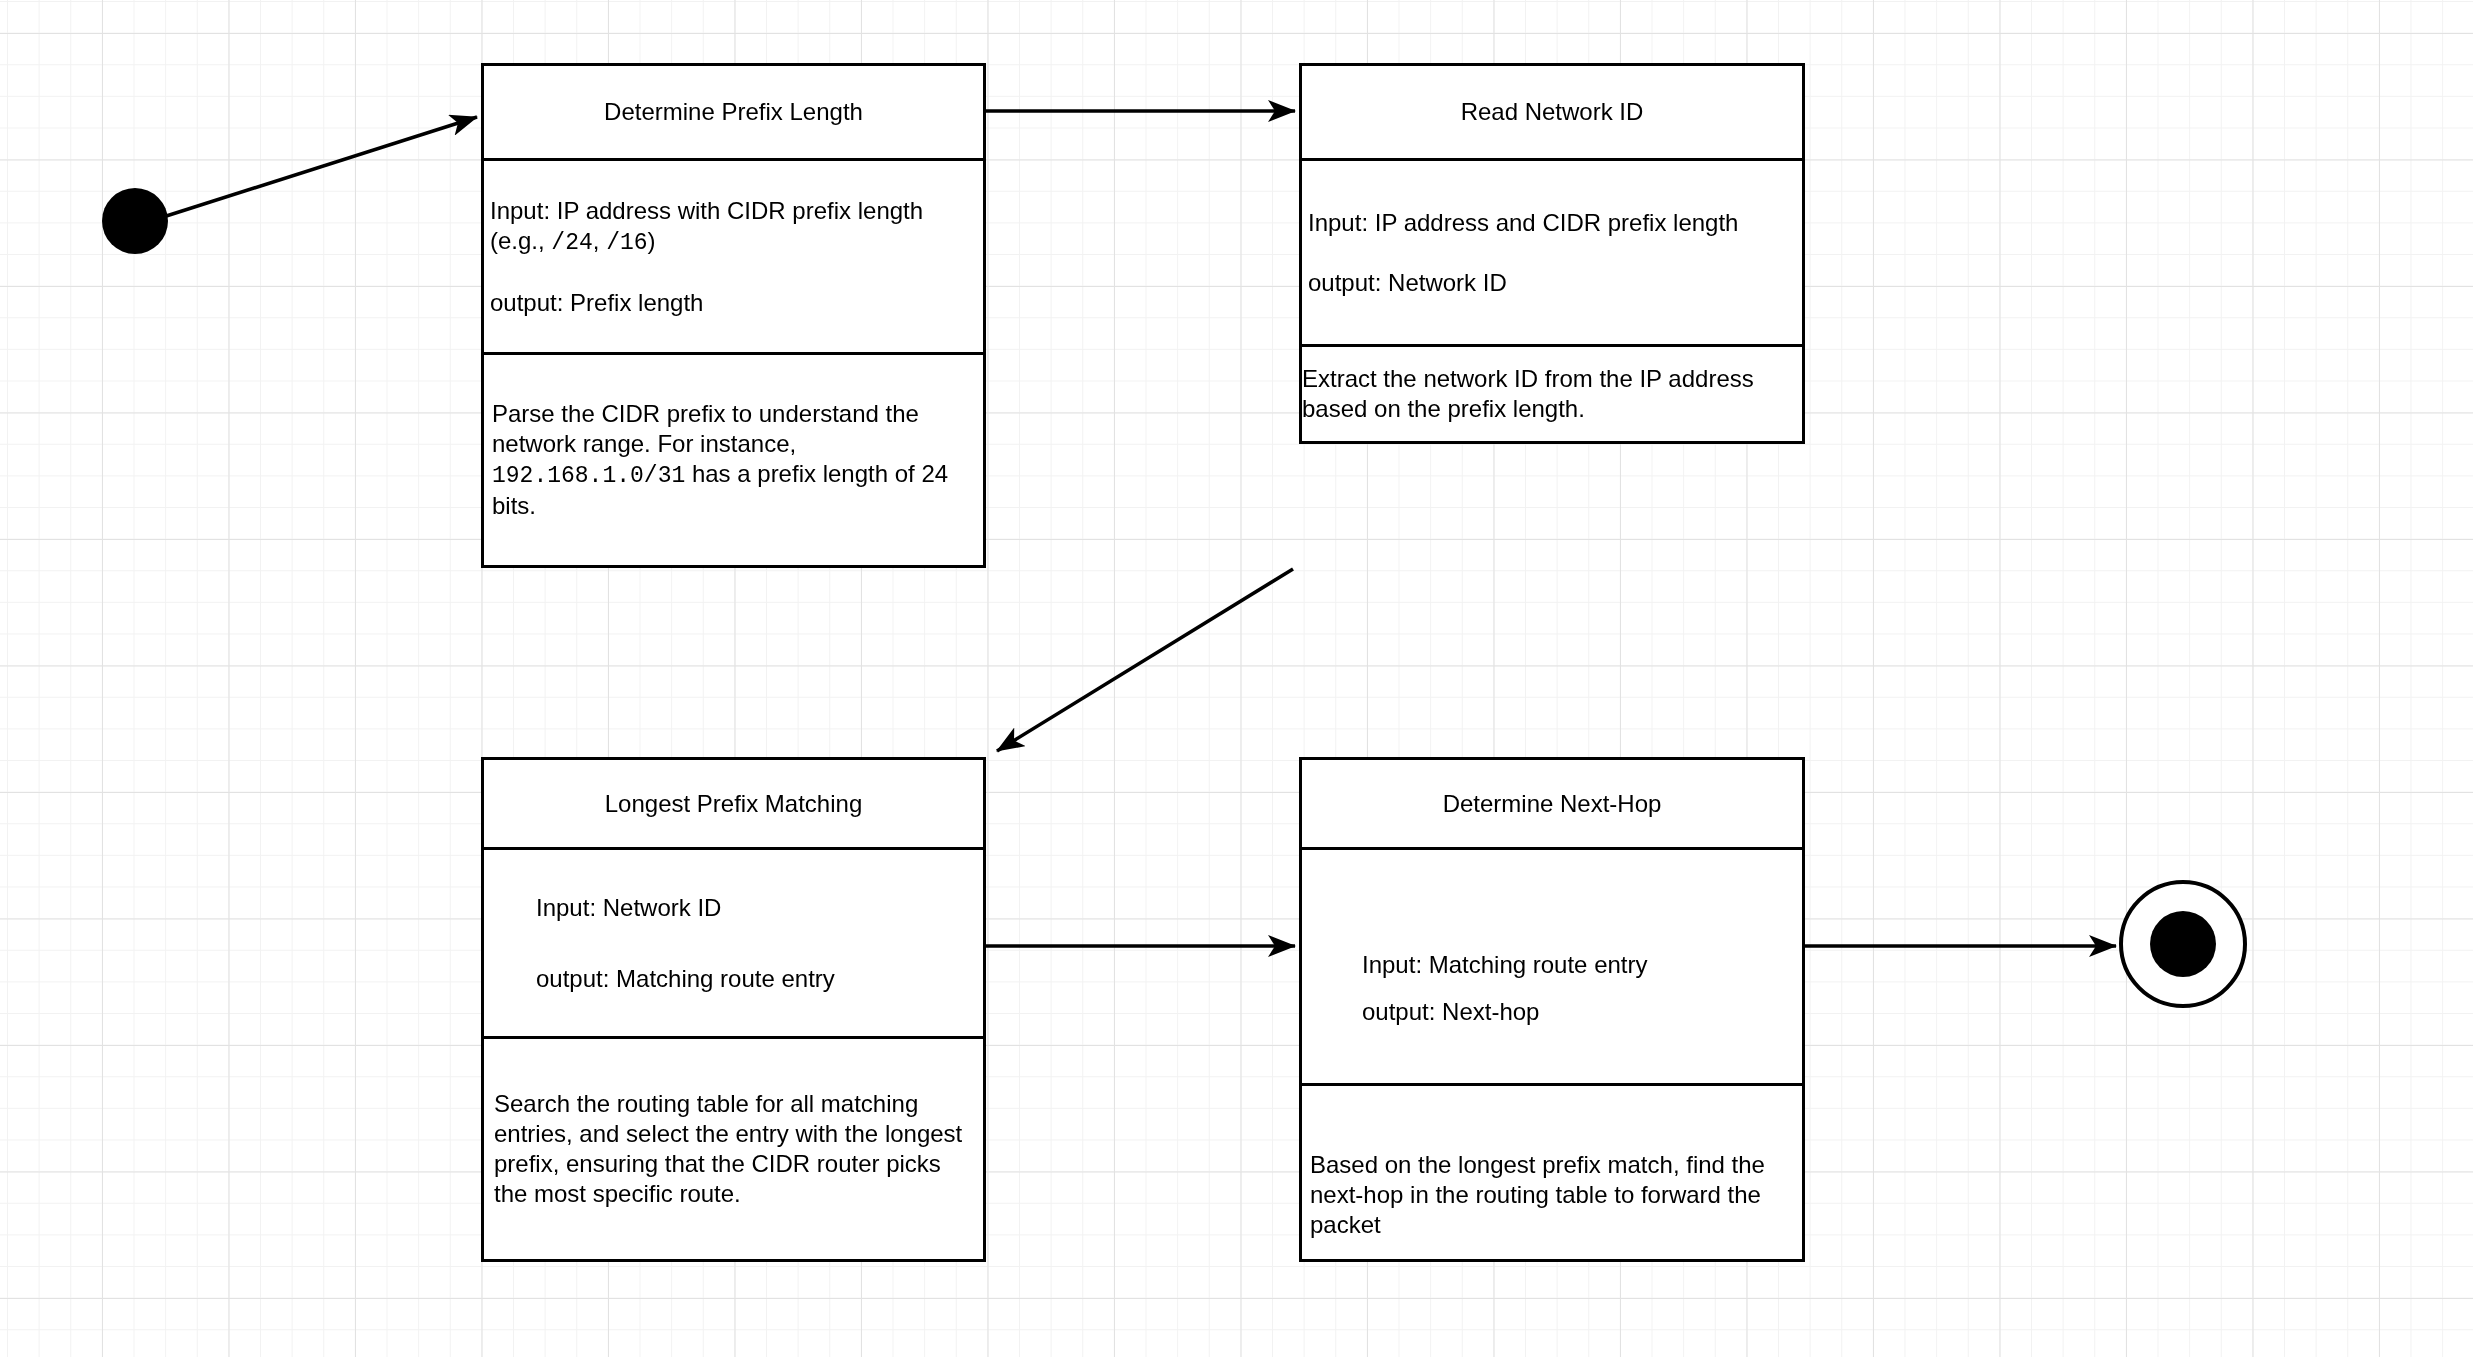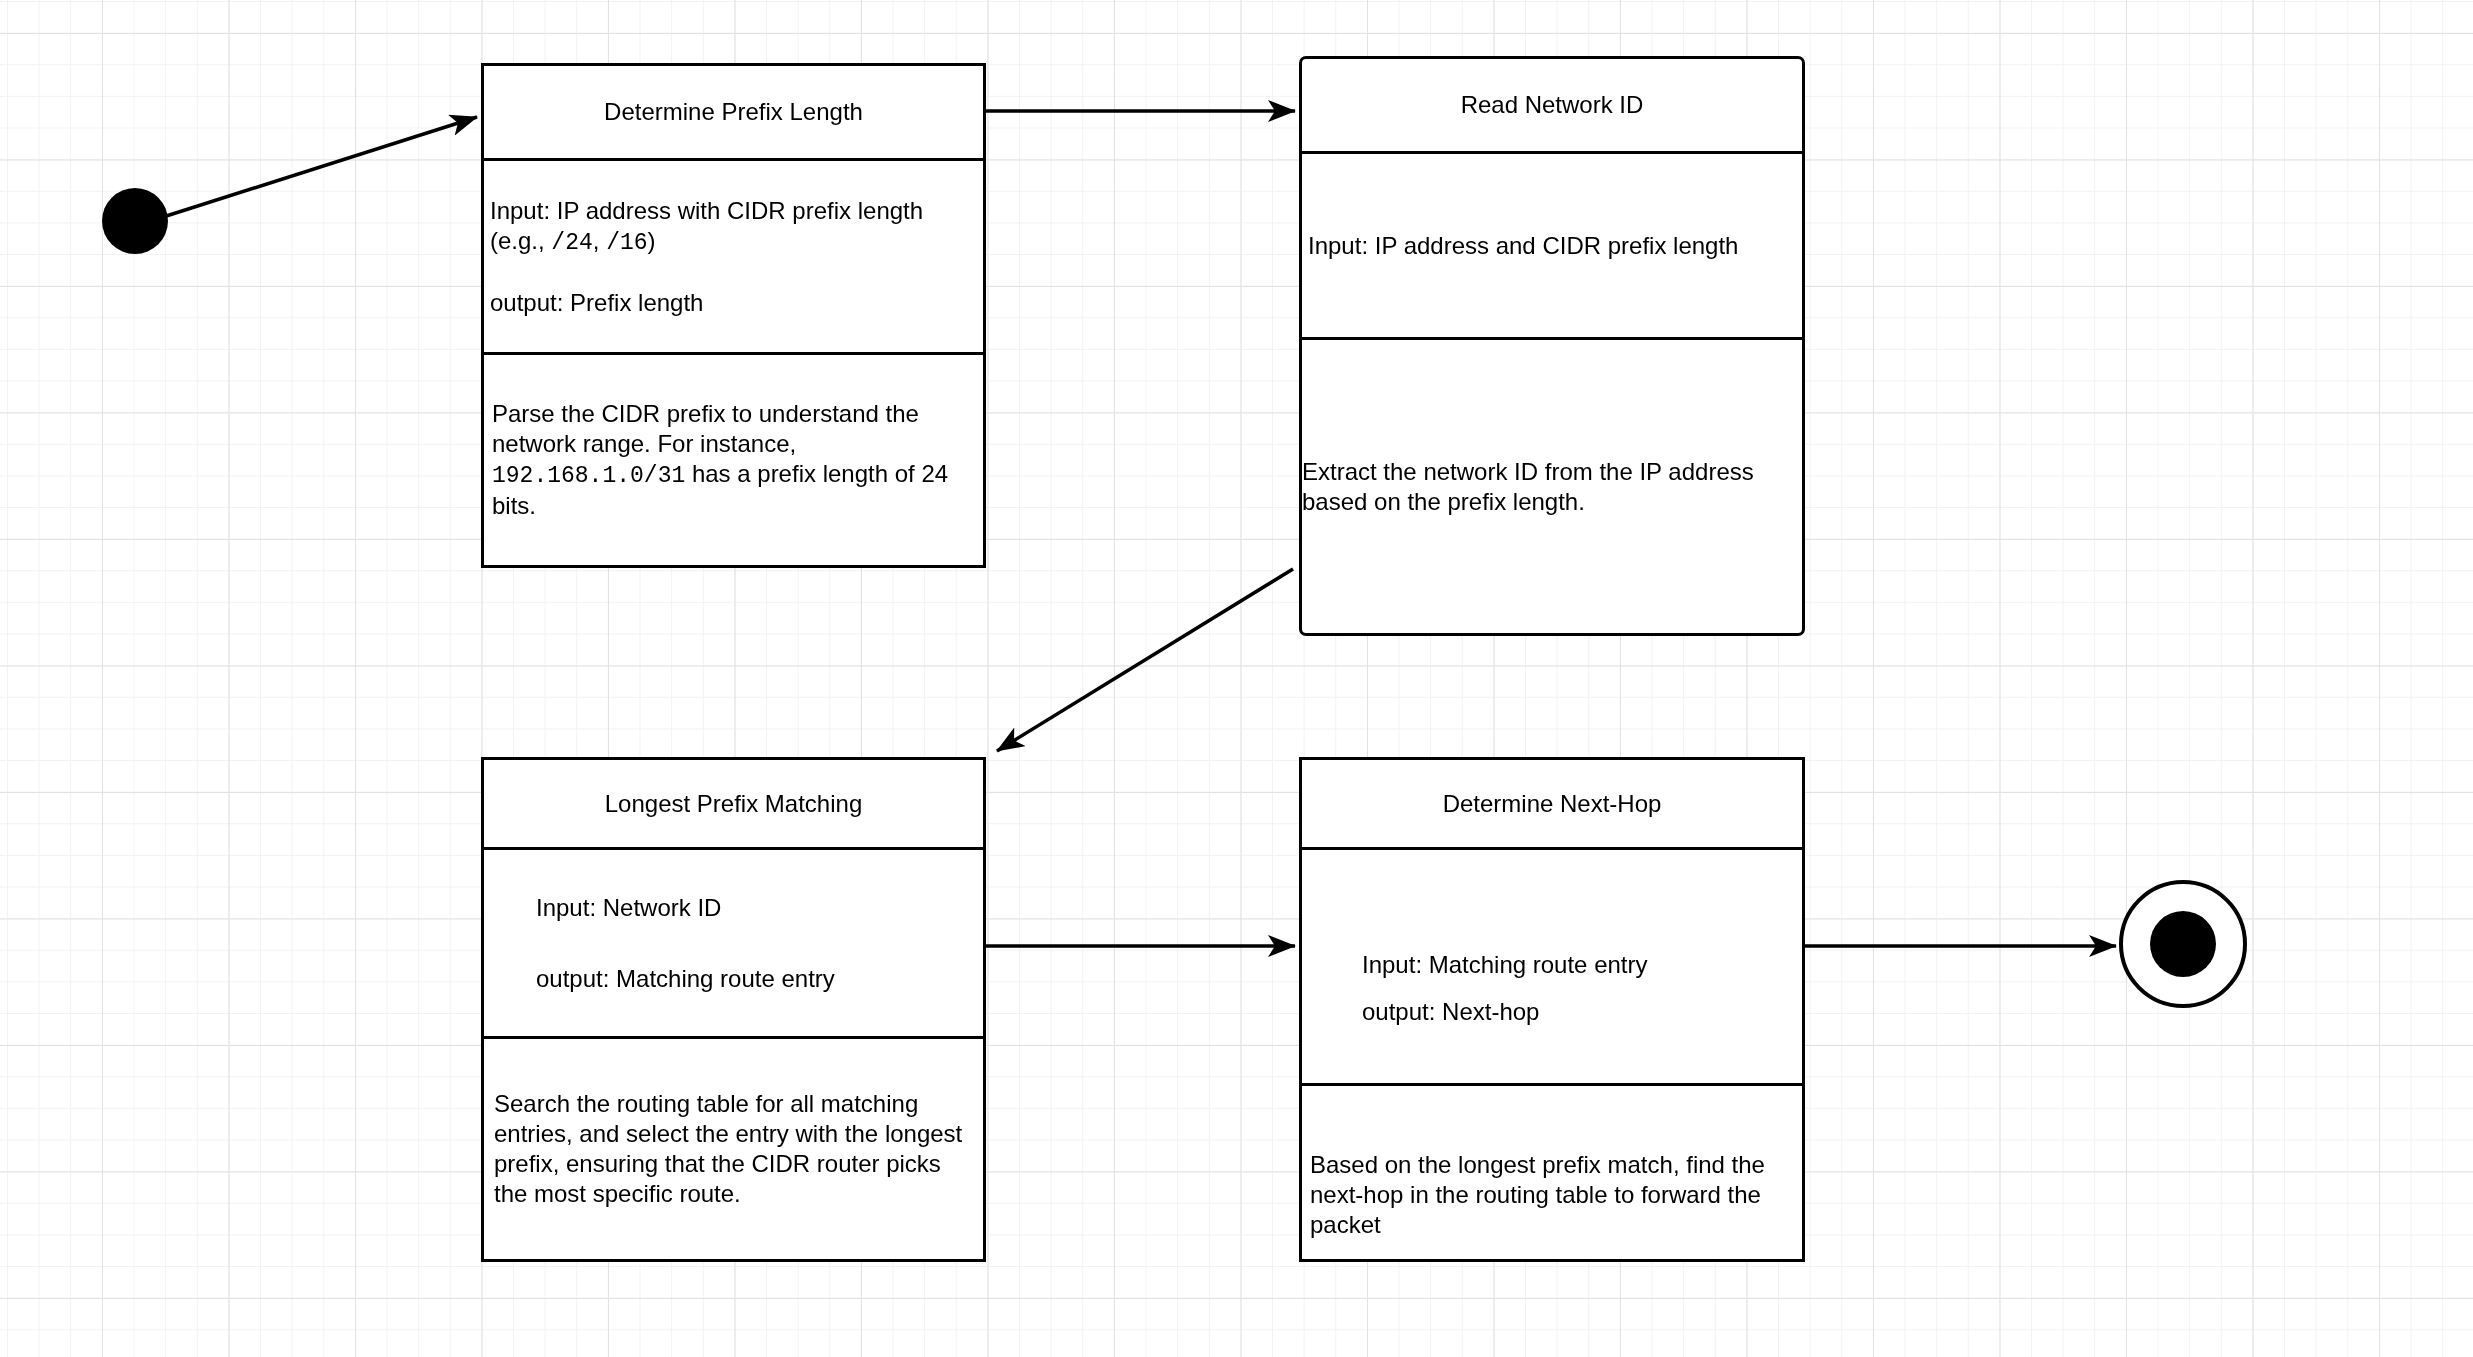"Read Network ID" #node-2 { border-radius: 7px -> none; height: 580px -> 381px; top: 56px -> 63px }
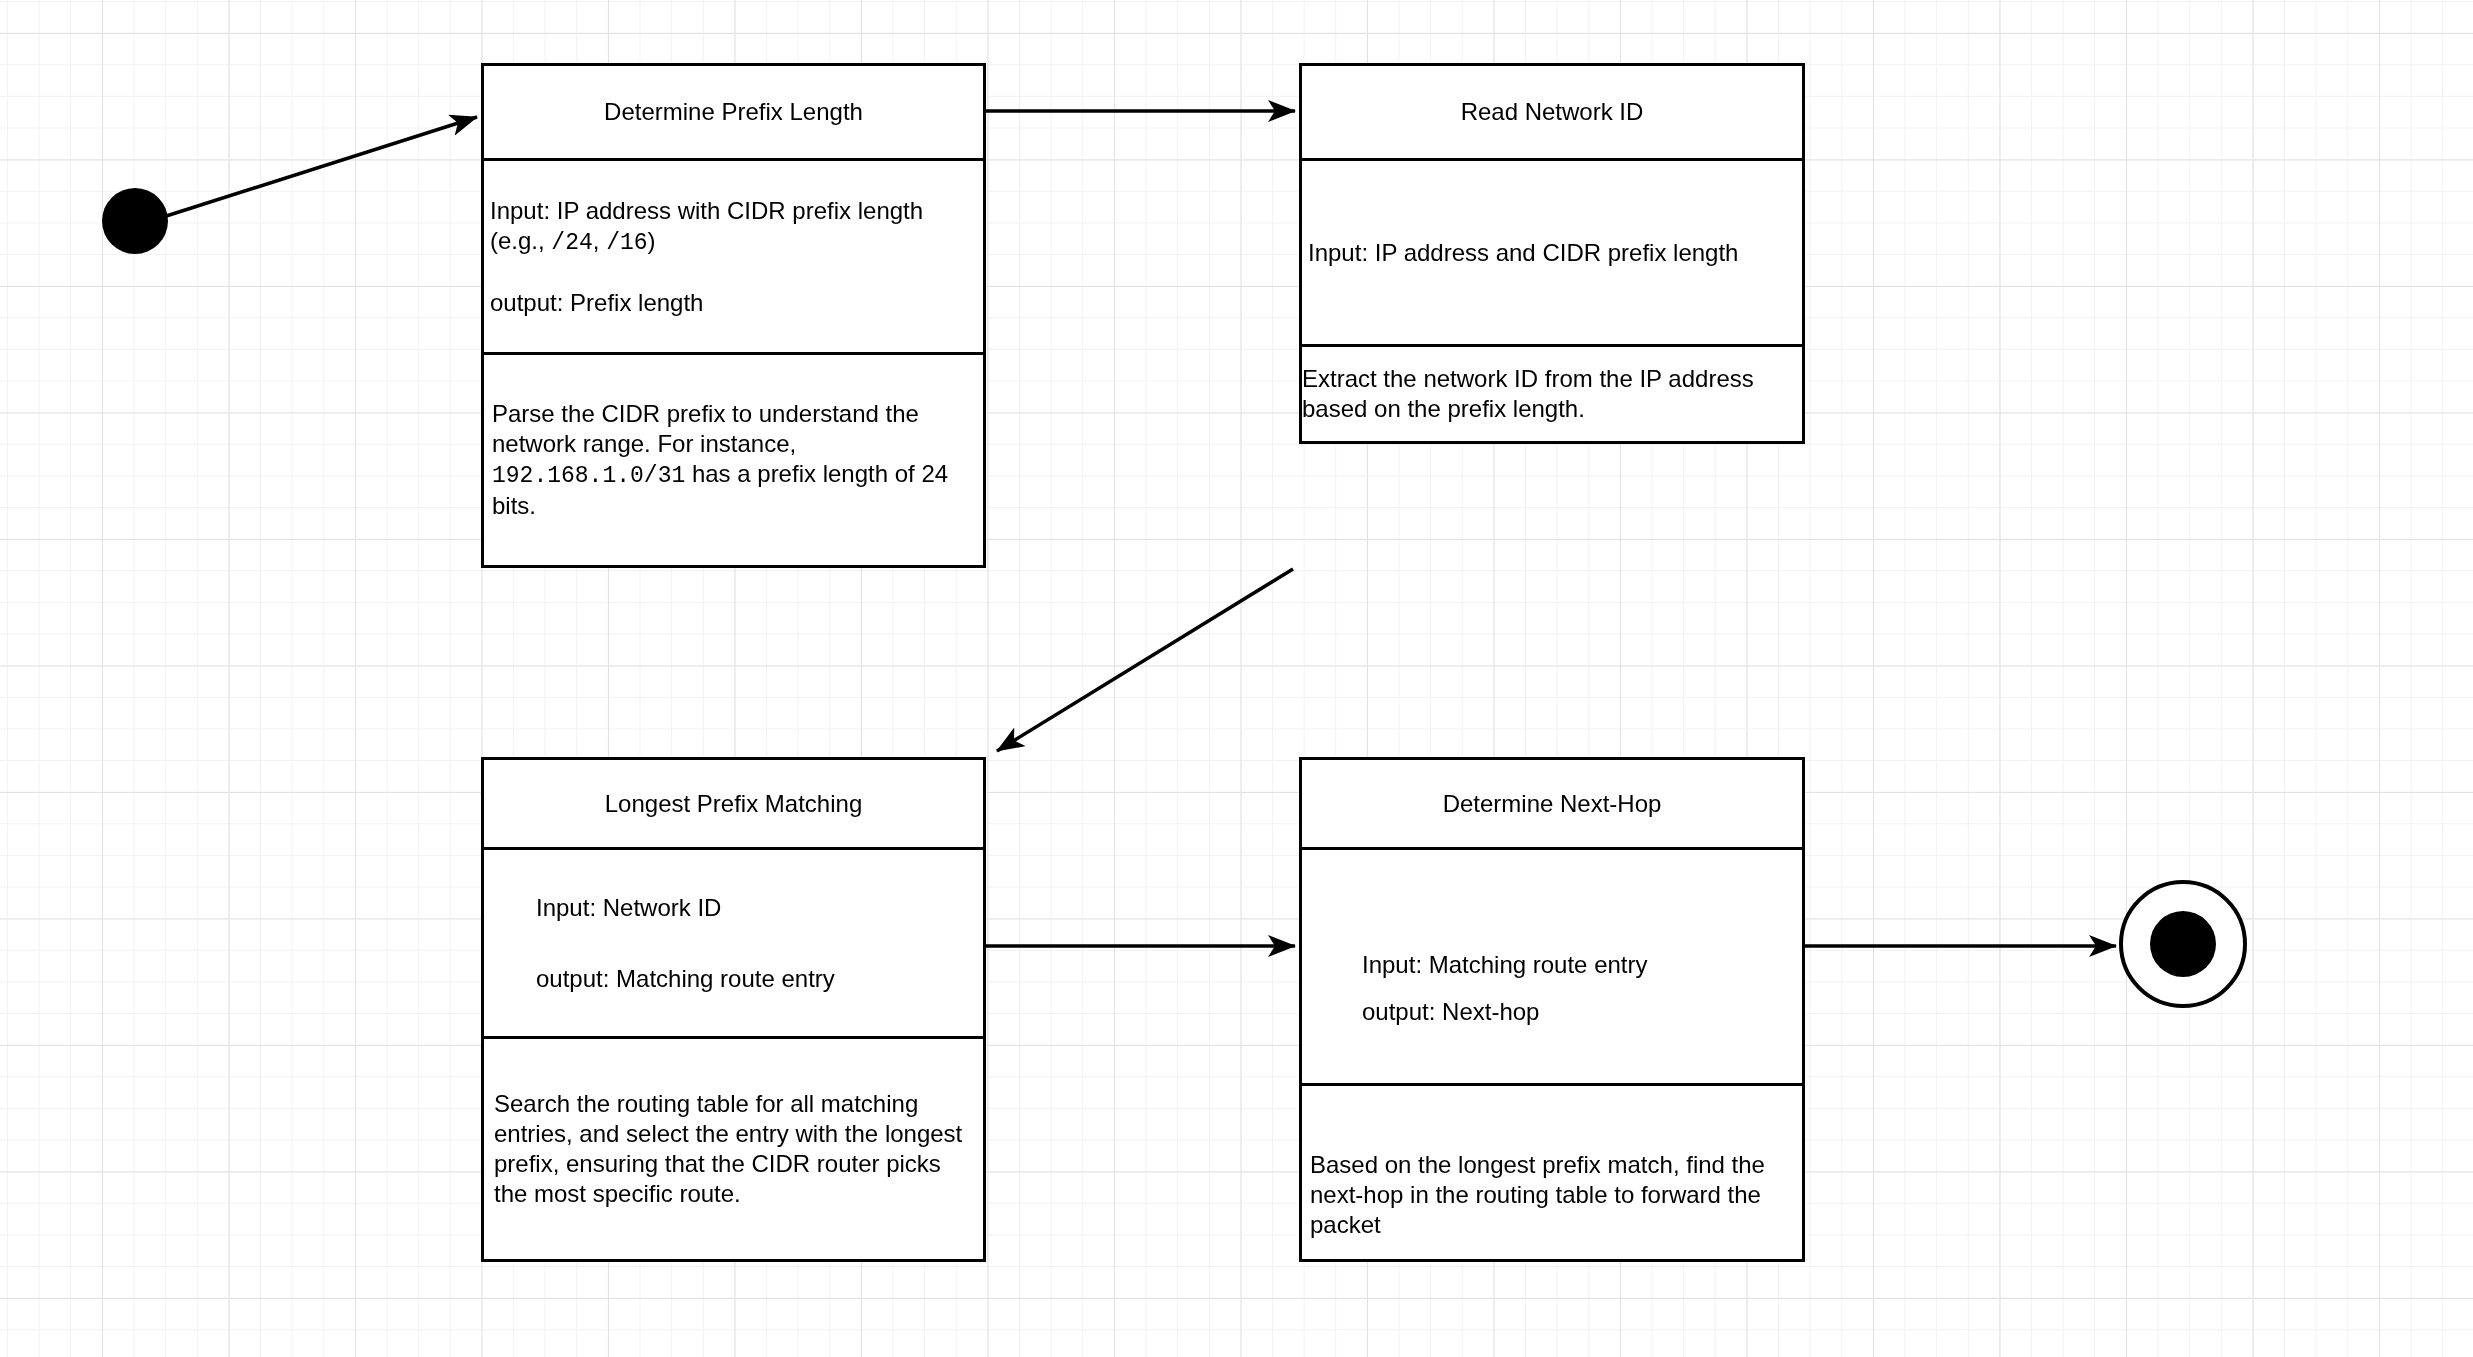"output: Network ID" p.io-output-gap { html: none -> <p>output: Network ID</p> }
